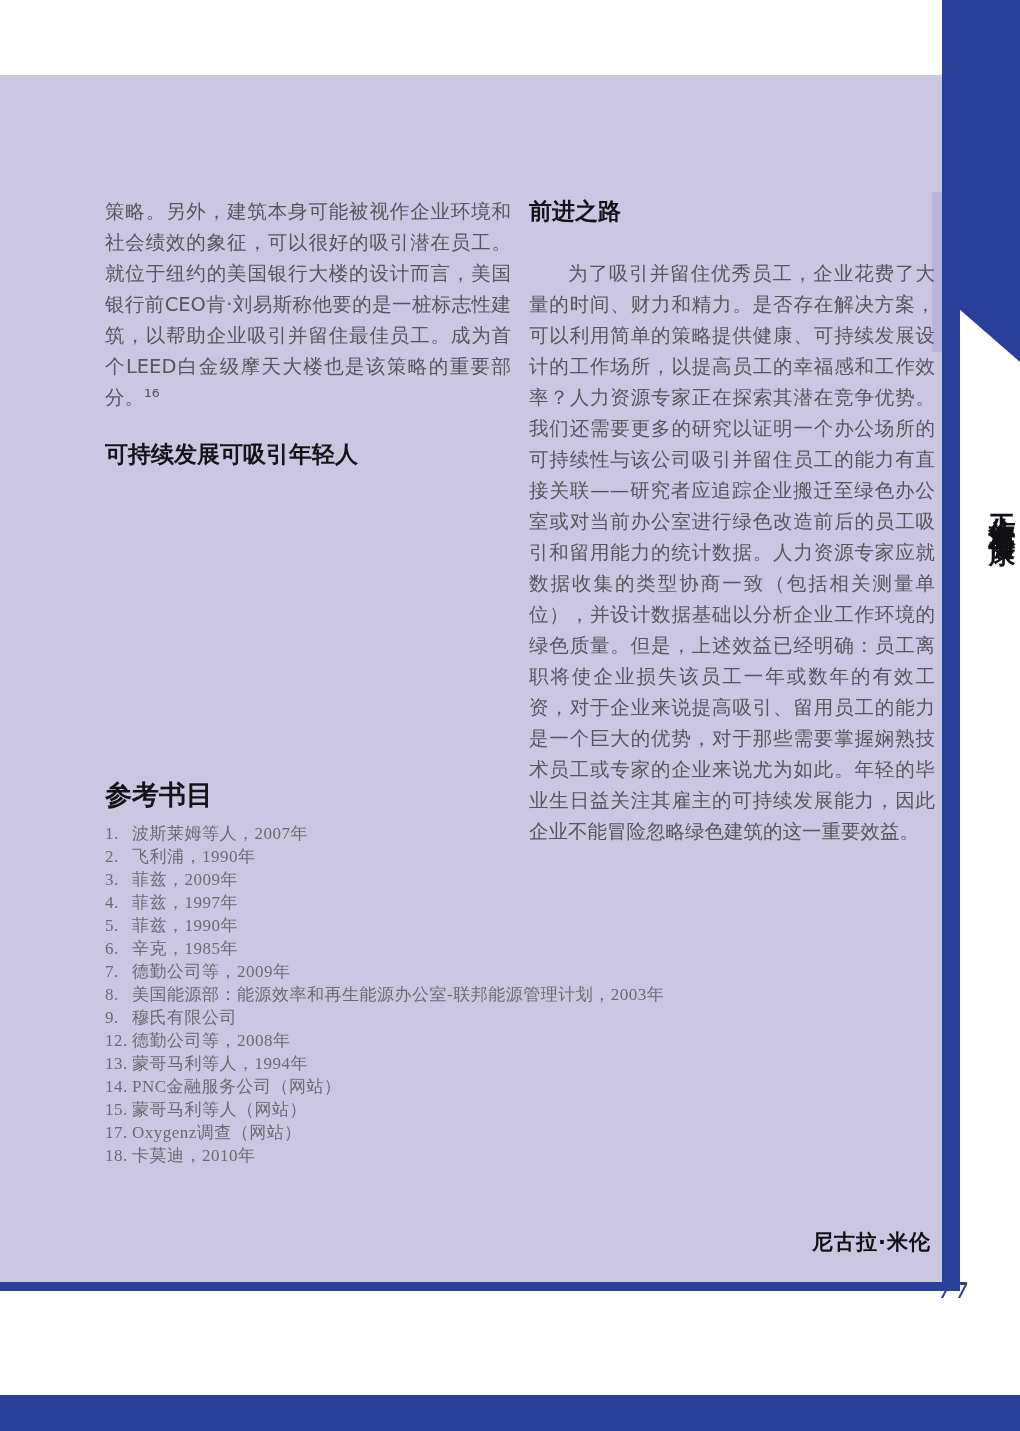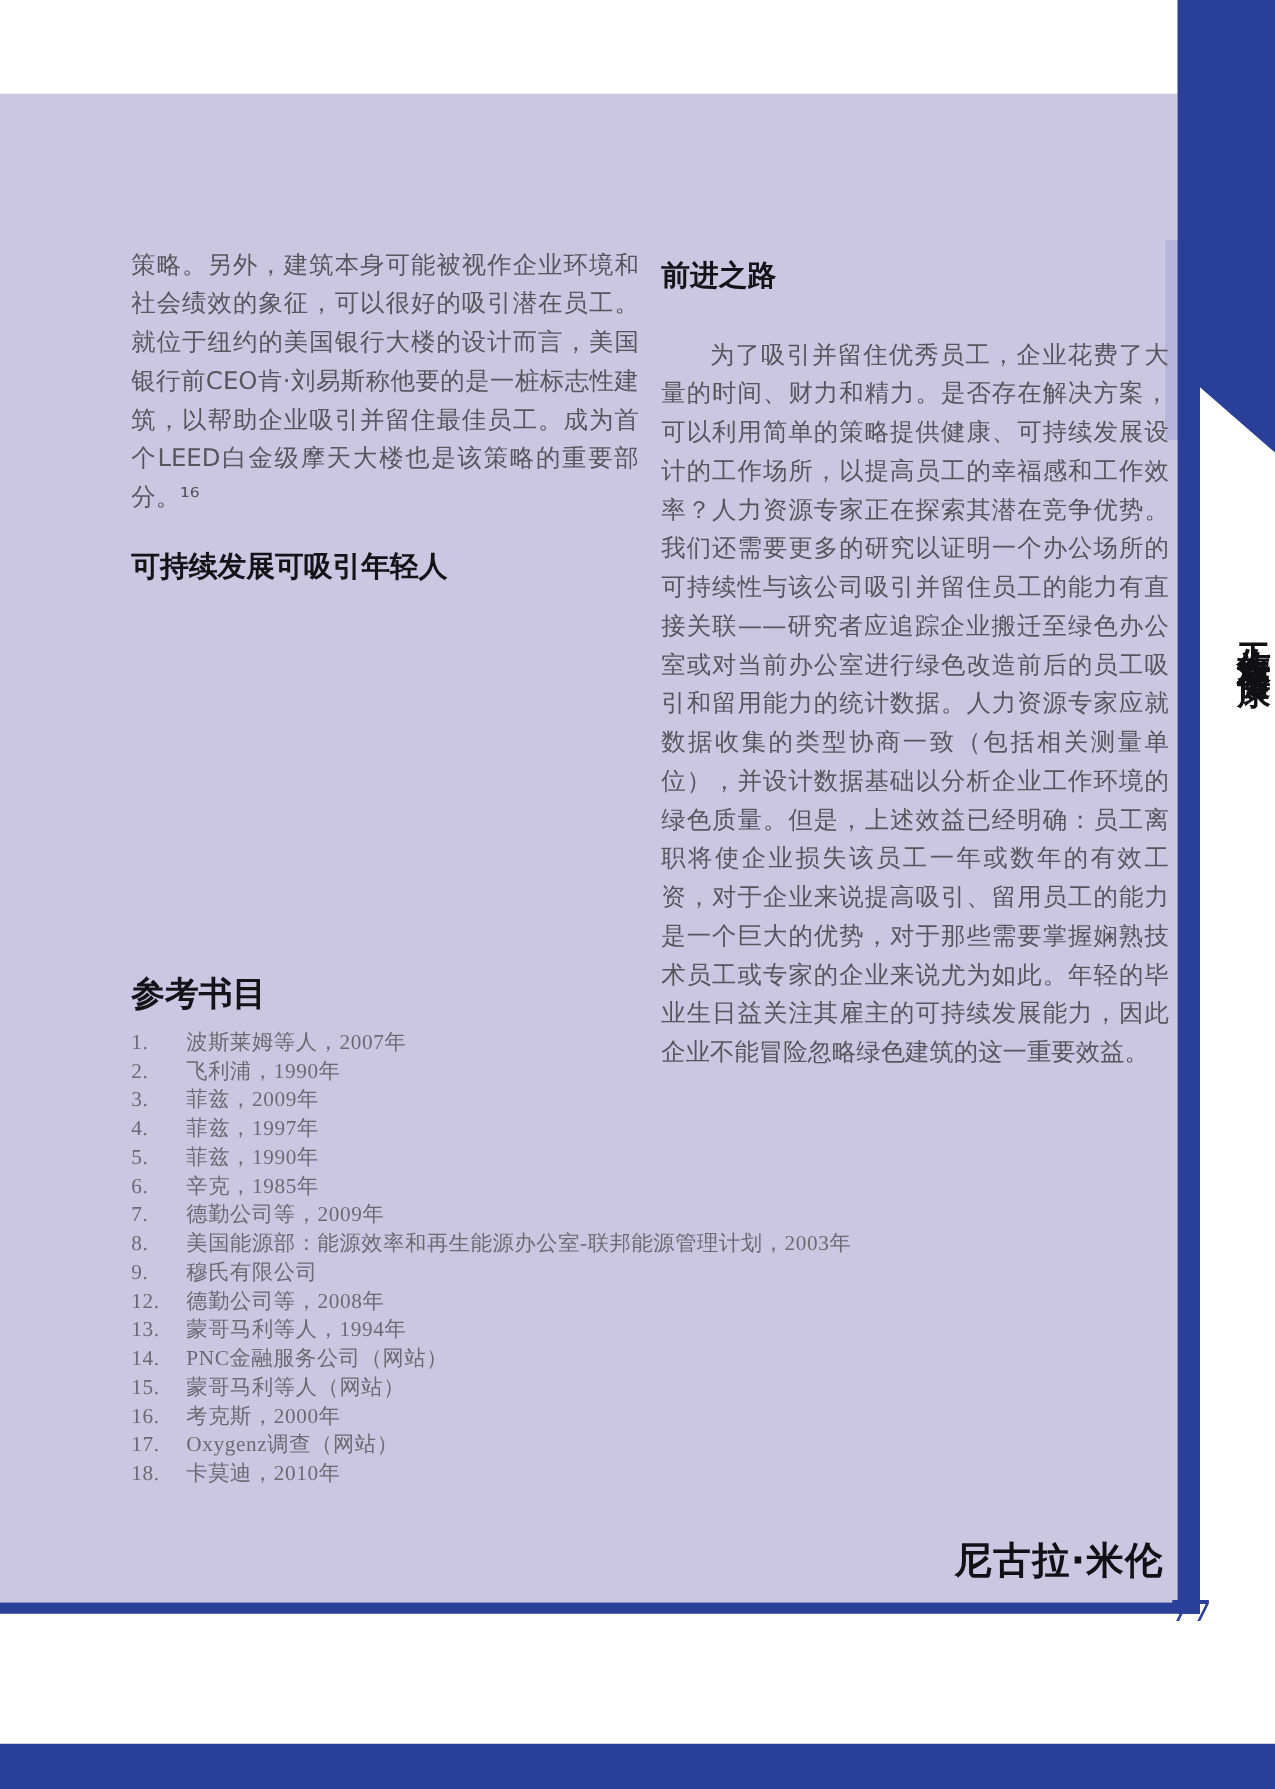"前进之路" .col-right .section-heading { margin-top: 10px -> 0 }
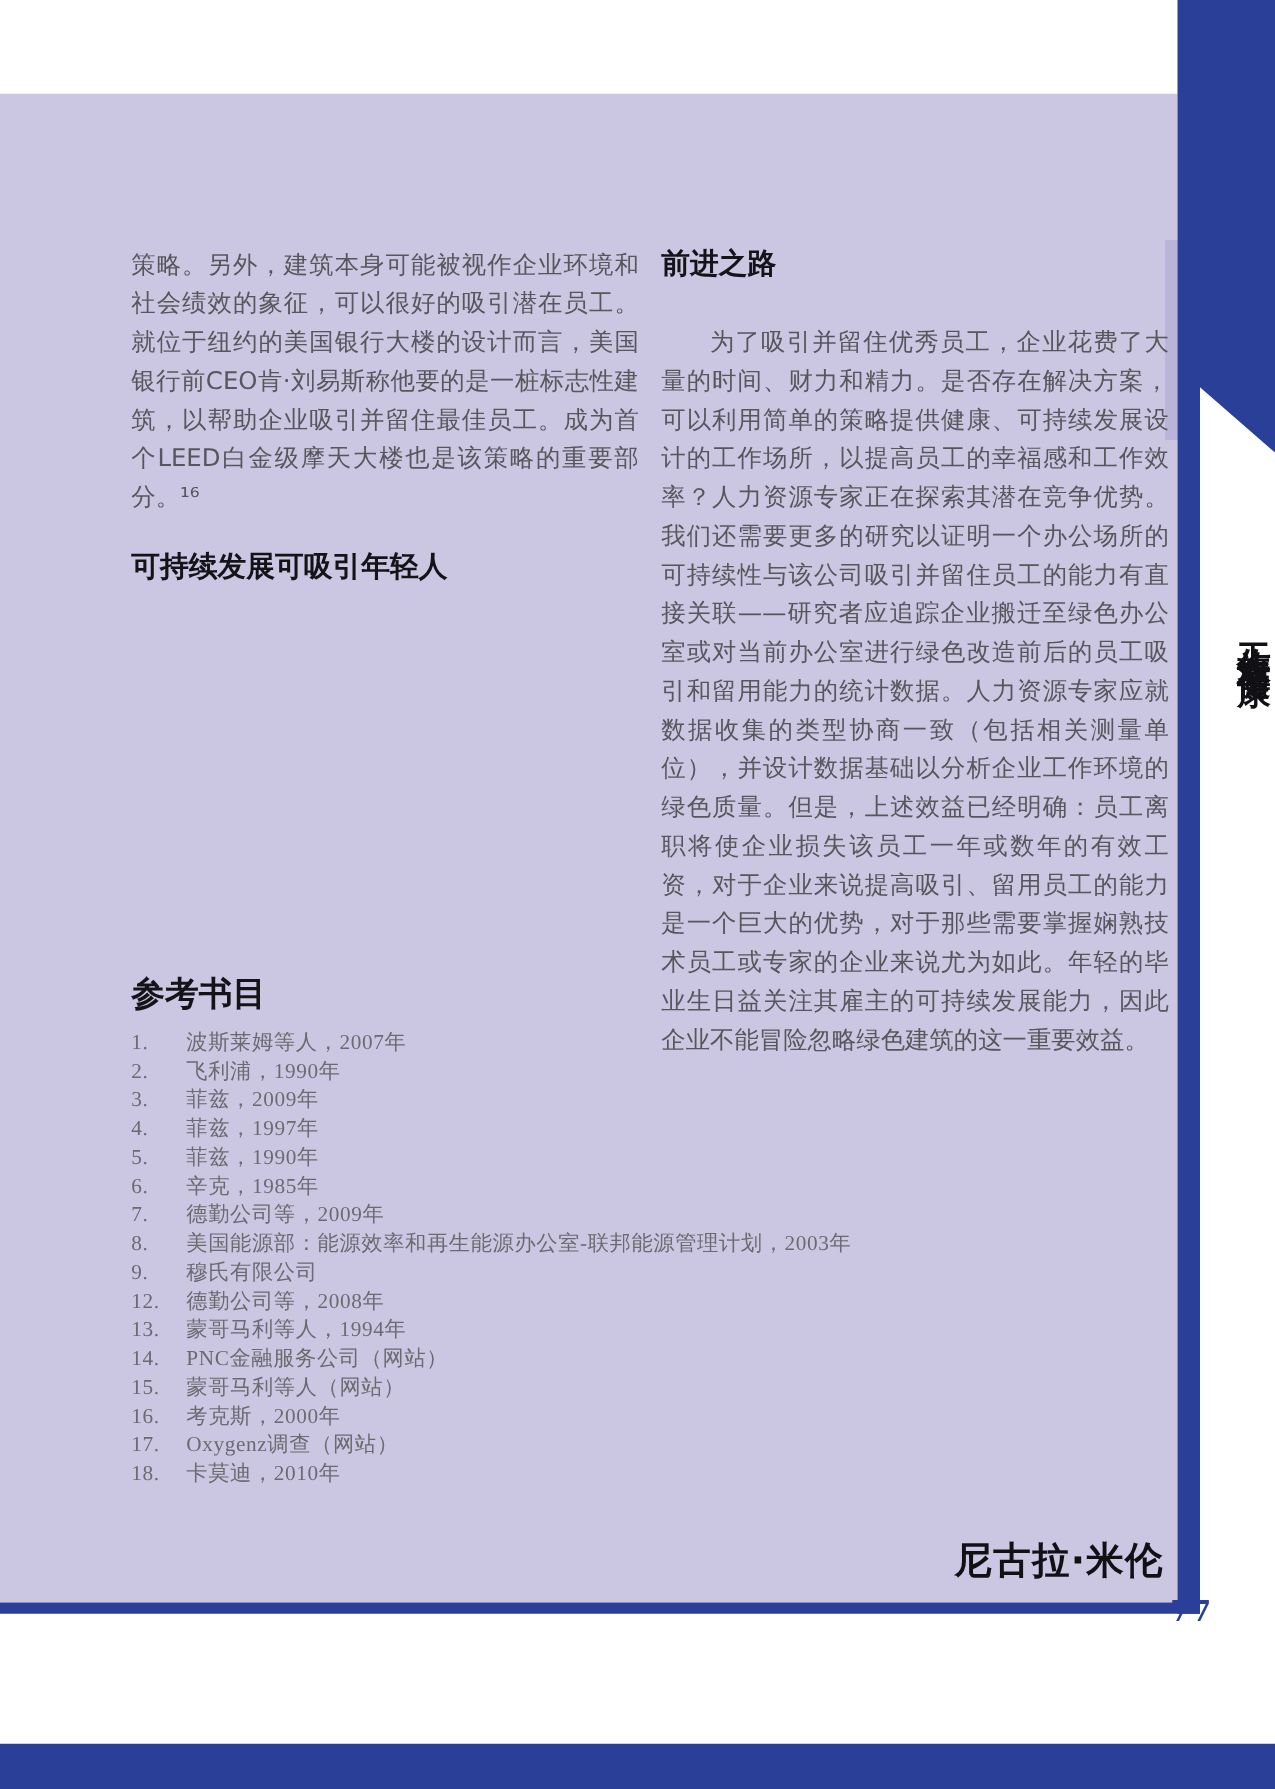"波斯莱姆等人，2007年" .ref-text { margin-left: 17px -> none }
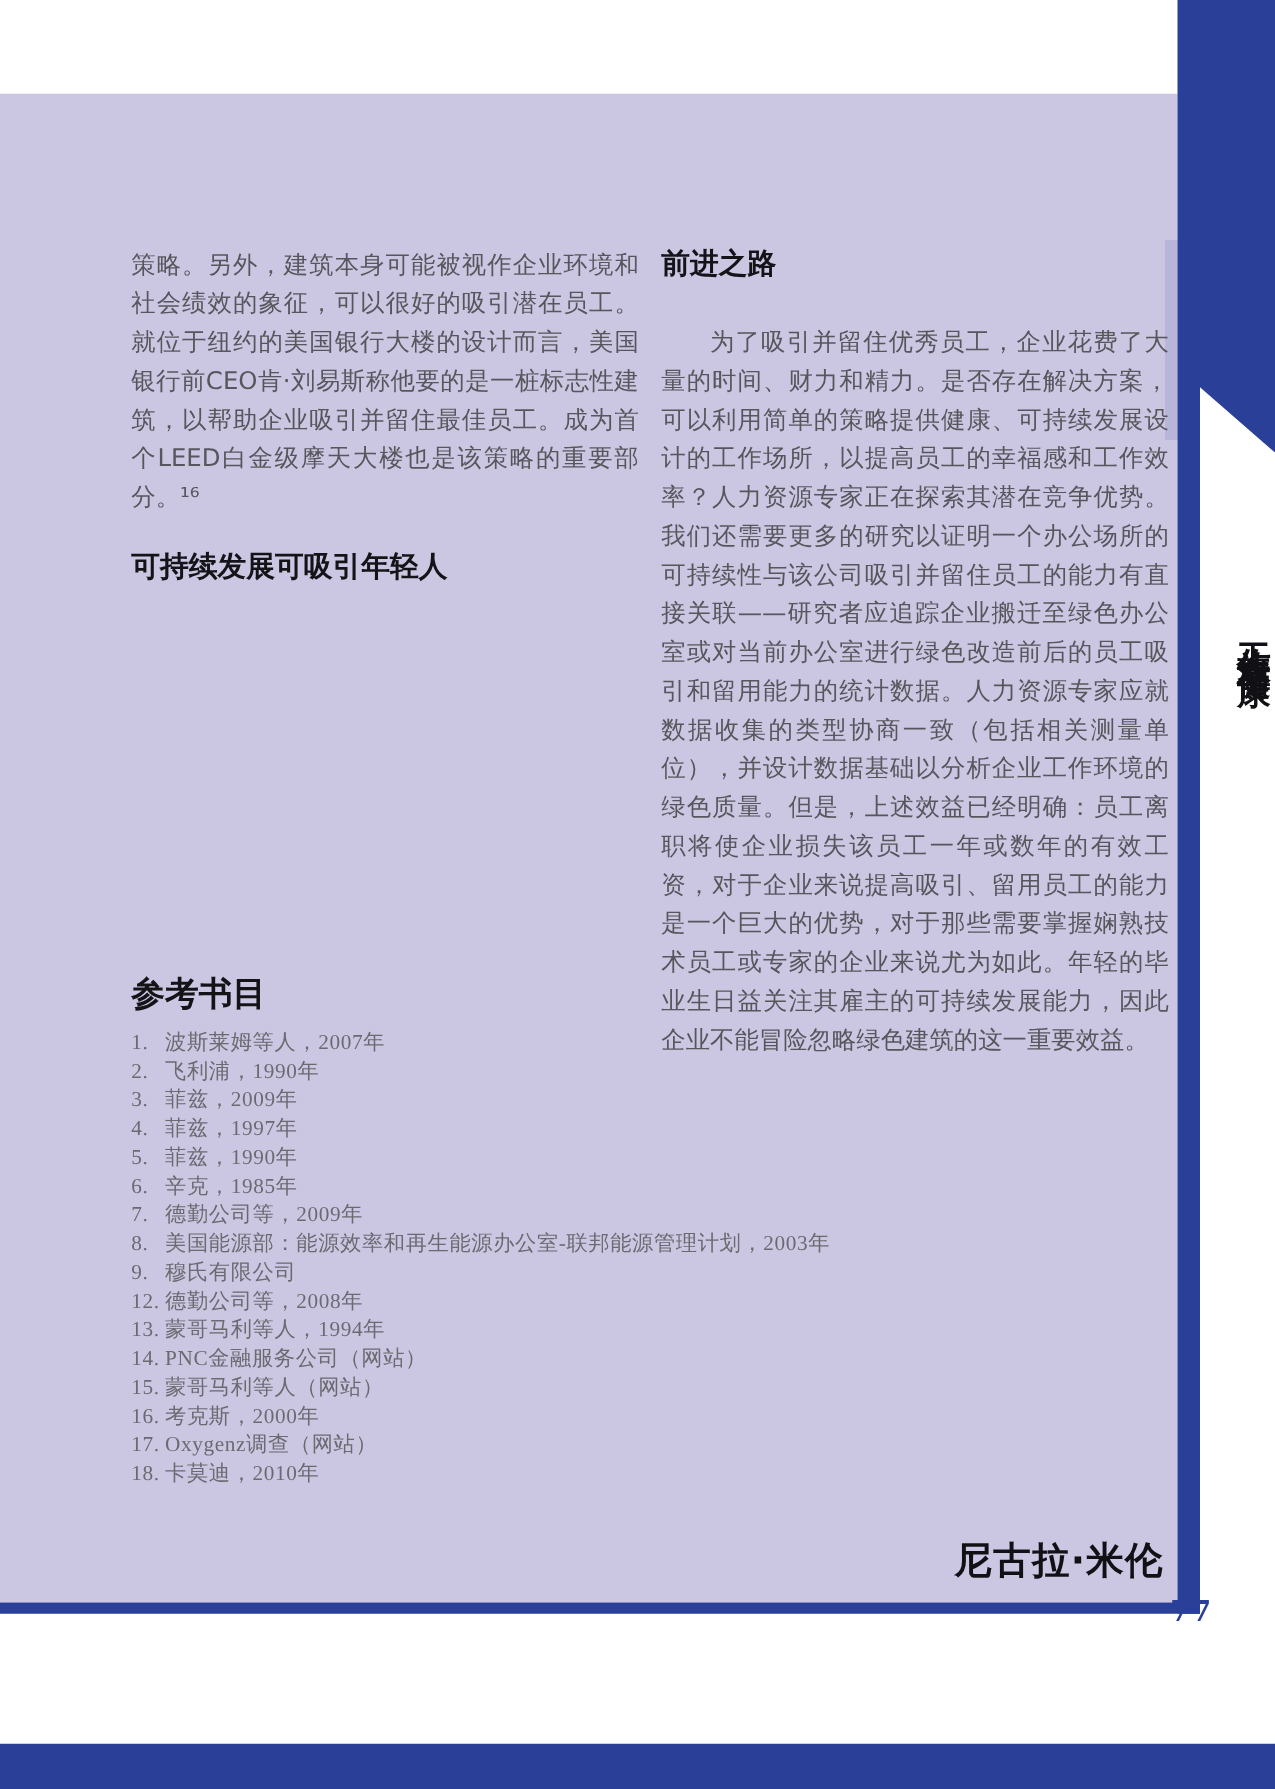"16." li.ref-item { html: <li> <span>16.</span> <span>考克斯，2000年</span> </li> -> none }
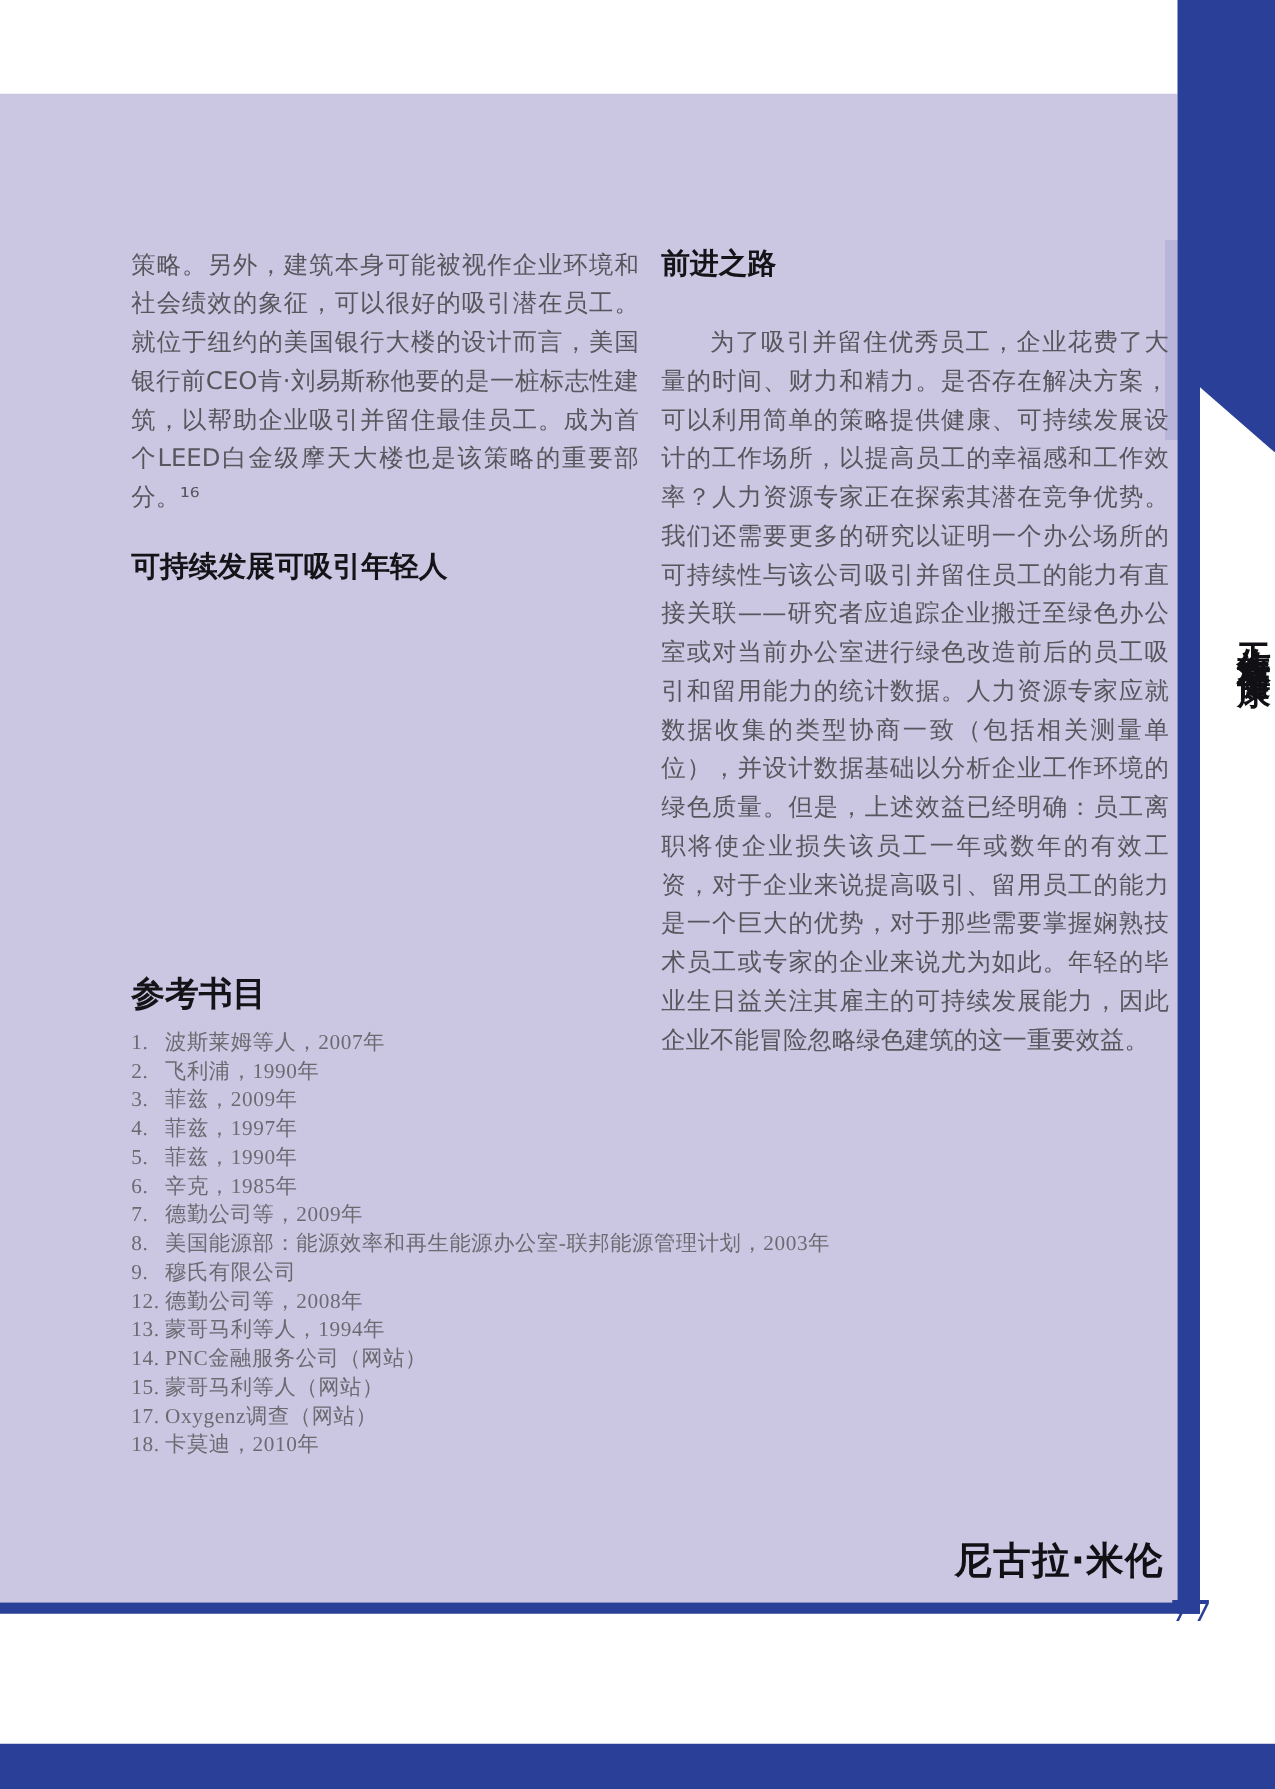"尼古拉·米伦" .author { font-size: 30px -> 21px }
